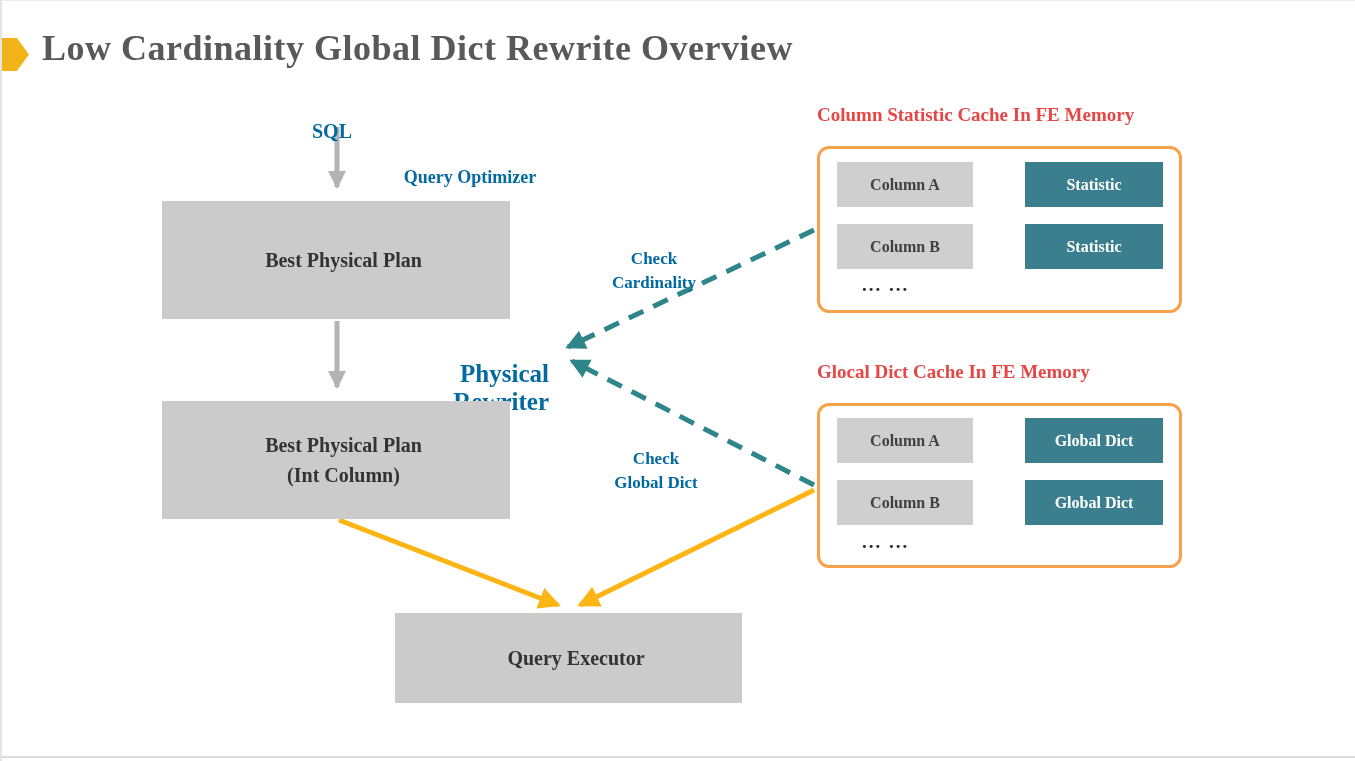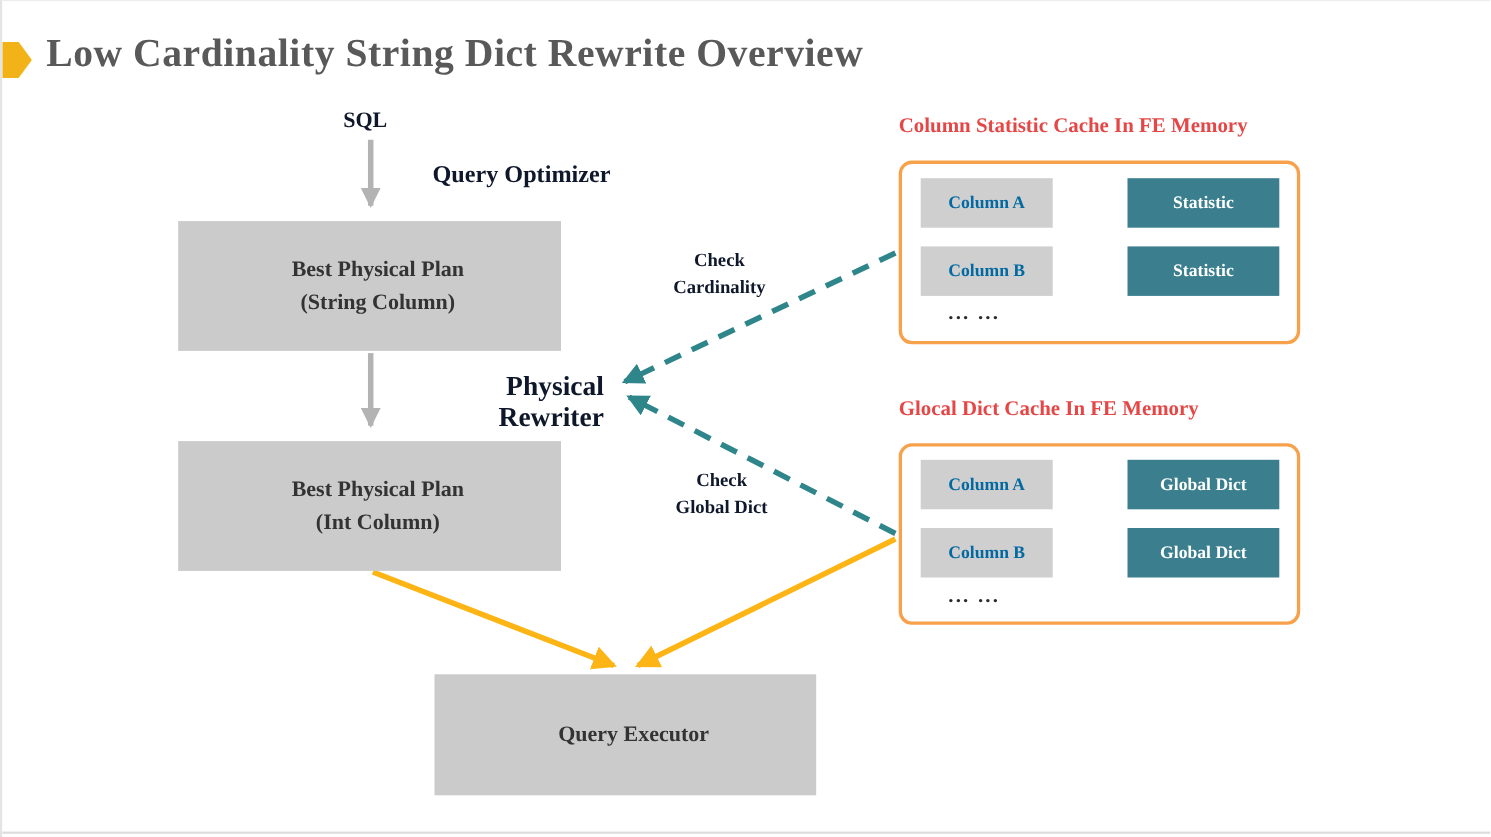"Low Cardinality String Dict Rewrite" h1.page-title { text: String -> Global }
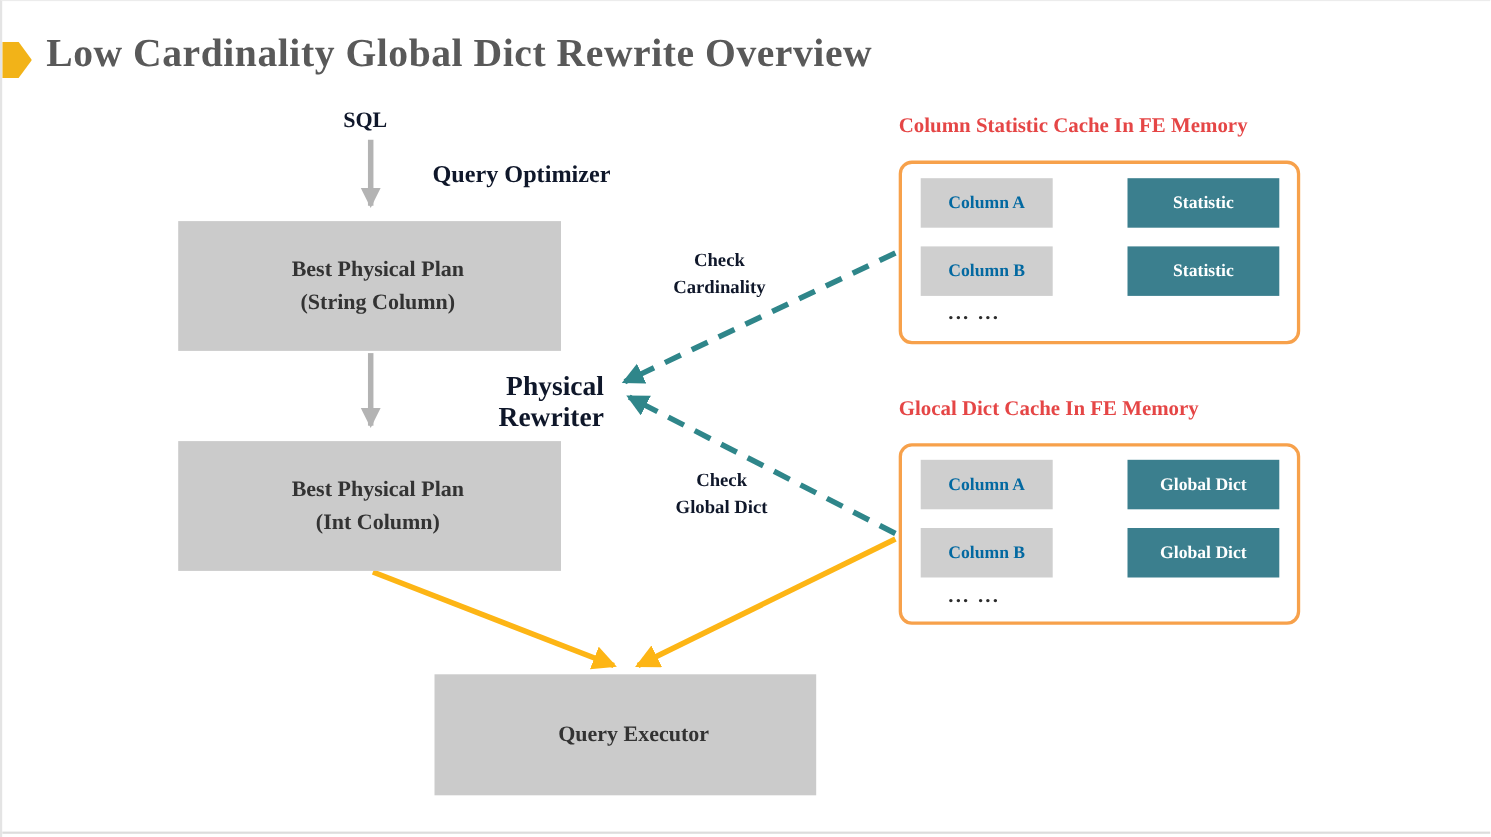"SQL" .flow-label { color: #0f172a -> #0369a1; margin-top: none -> 22px }
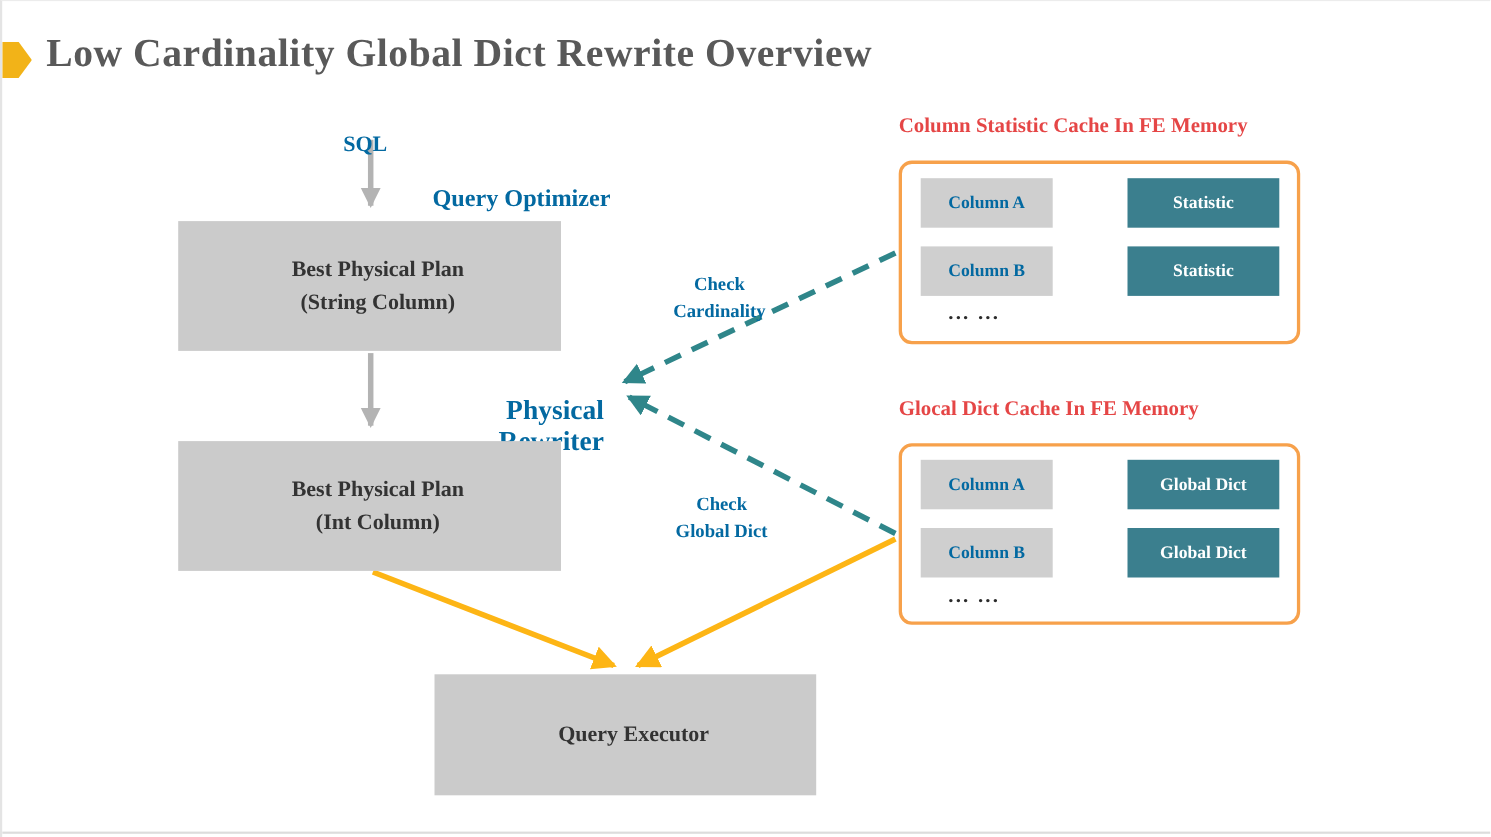"Query Optimizer" .lbl-qopt { font-size: 22px -> 18px; text-align: right -> center }
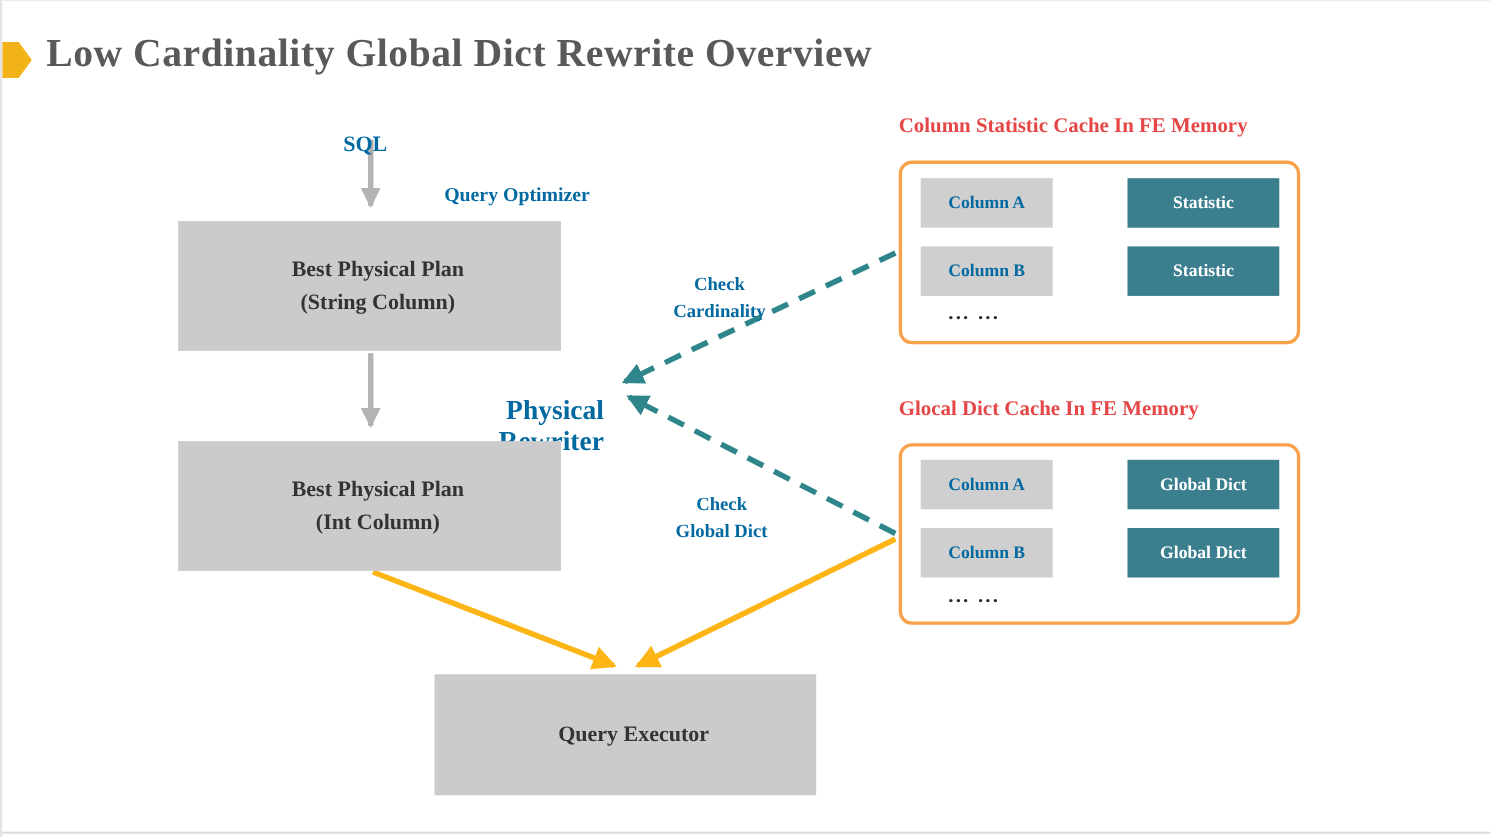"Column A" .cell-key { color: #0369a1 -> #404040; width: 120px -> 136px }
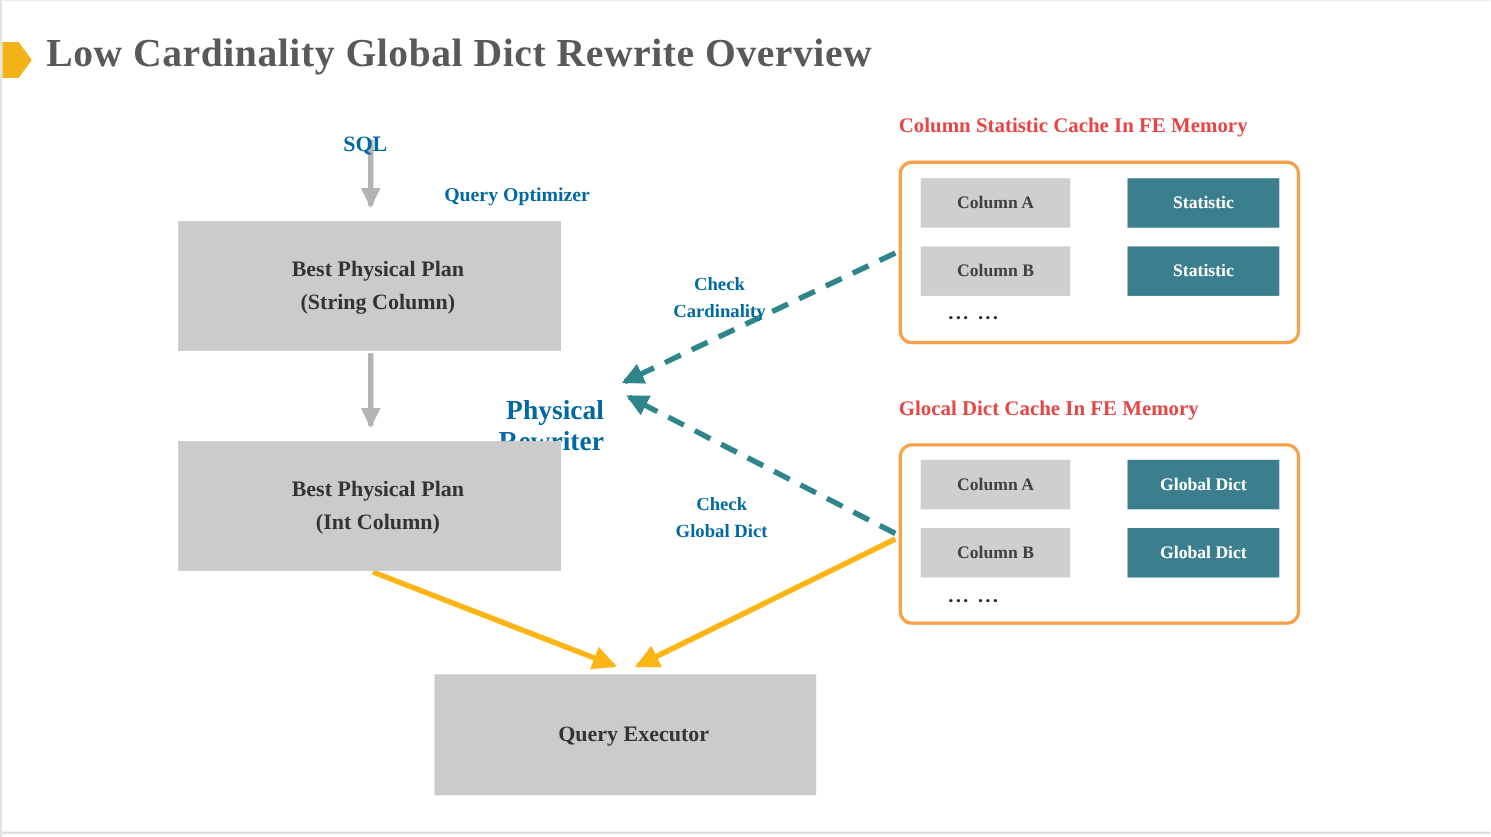"(String Column)" div { html: <div>(String Column)</div> -> none }
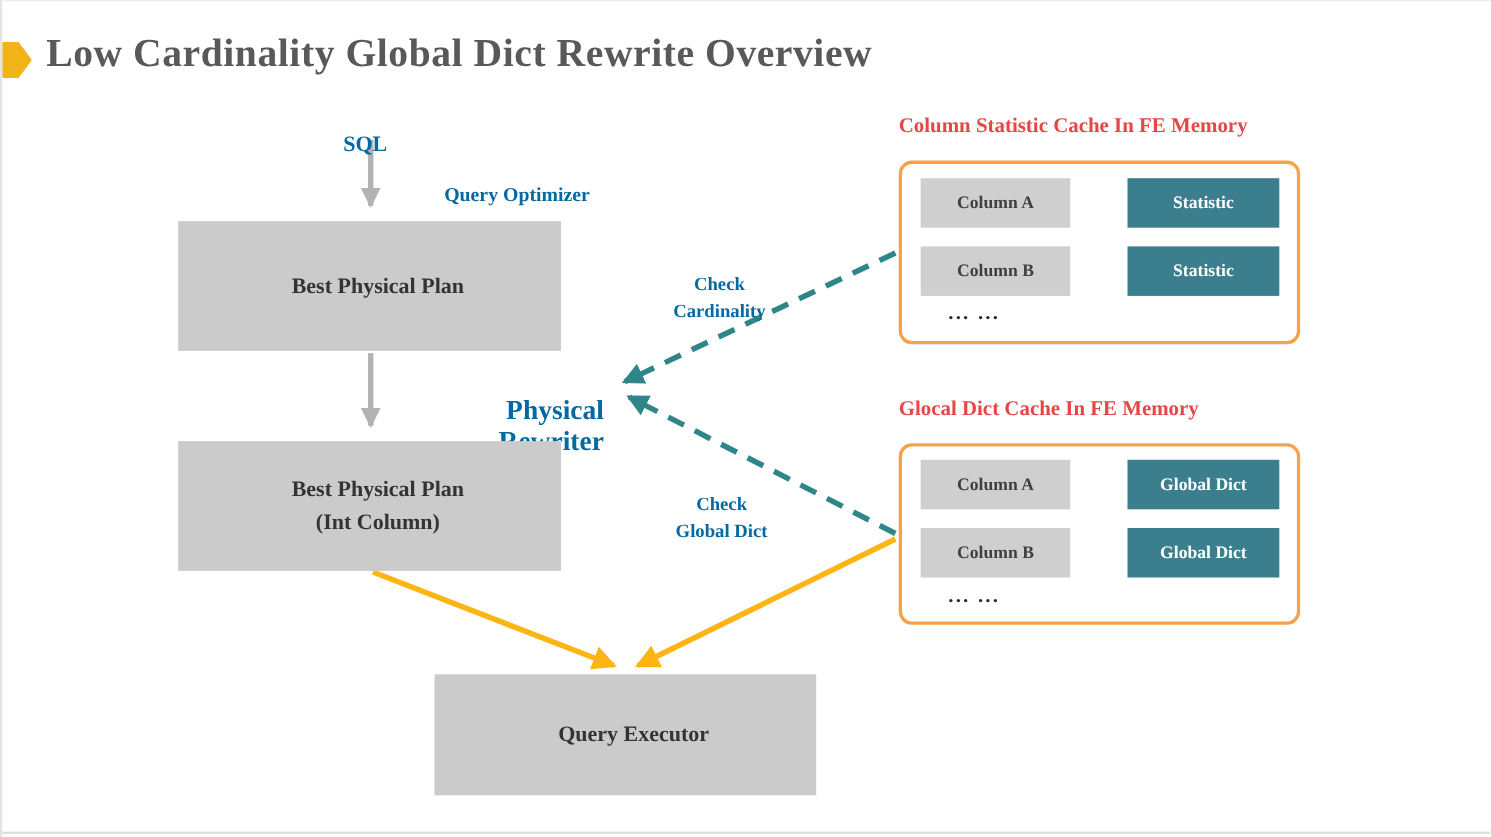"Query Executor" .node-executor { height: 110px -> 90px }
